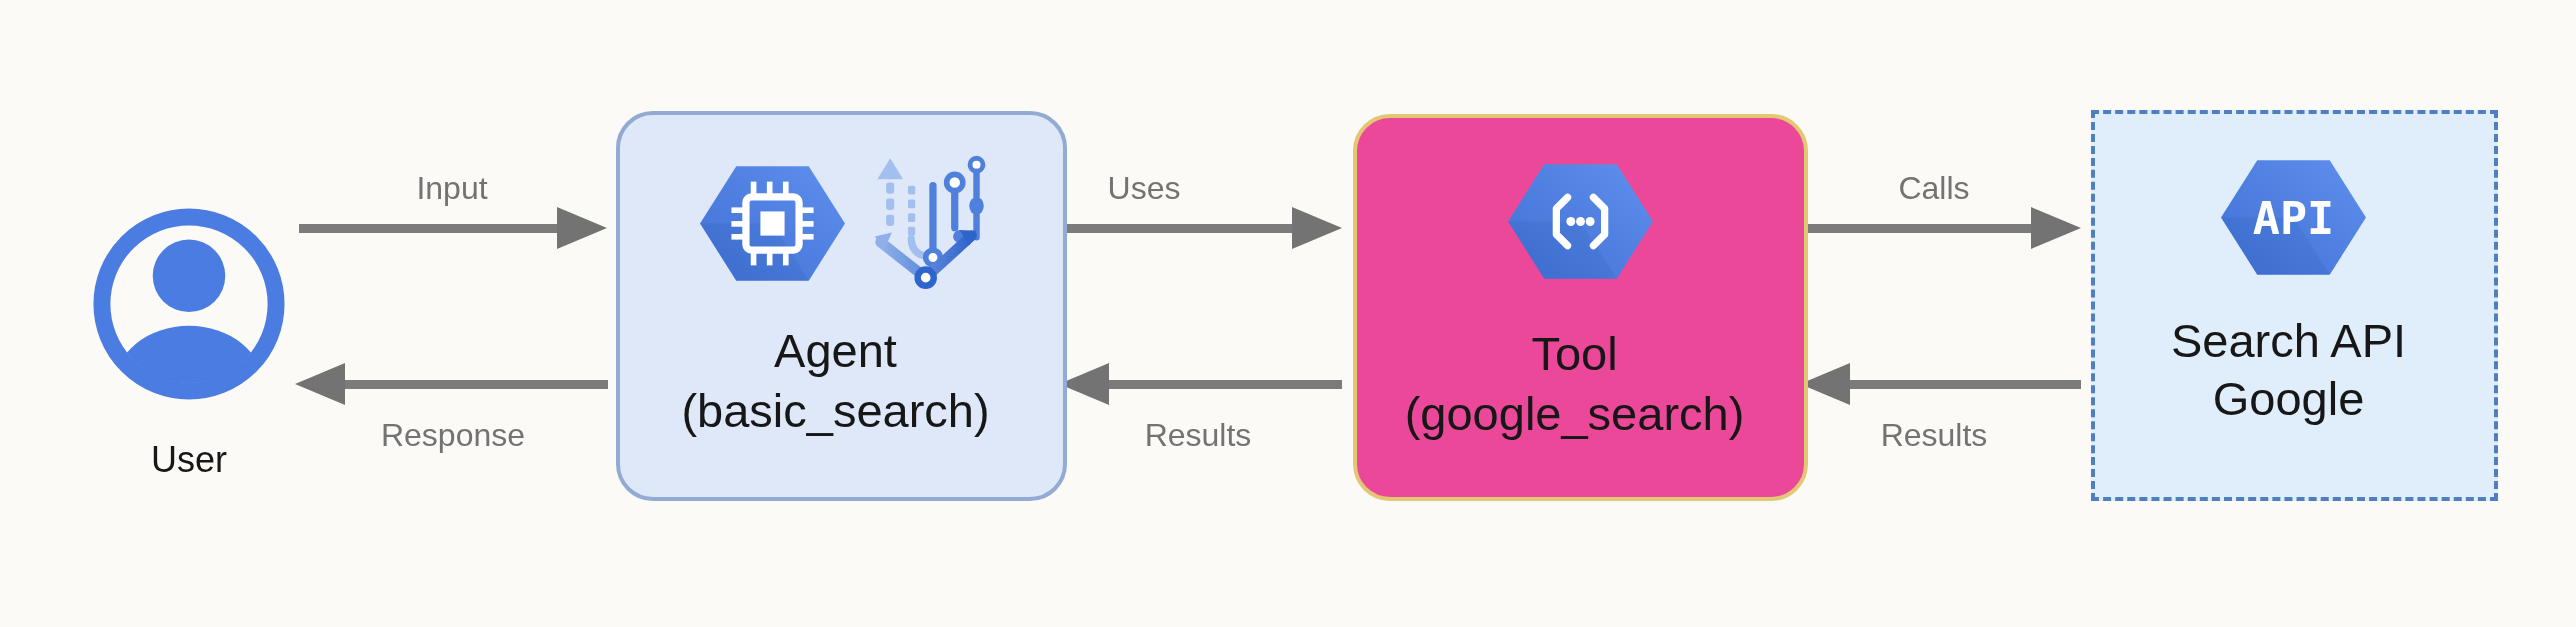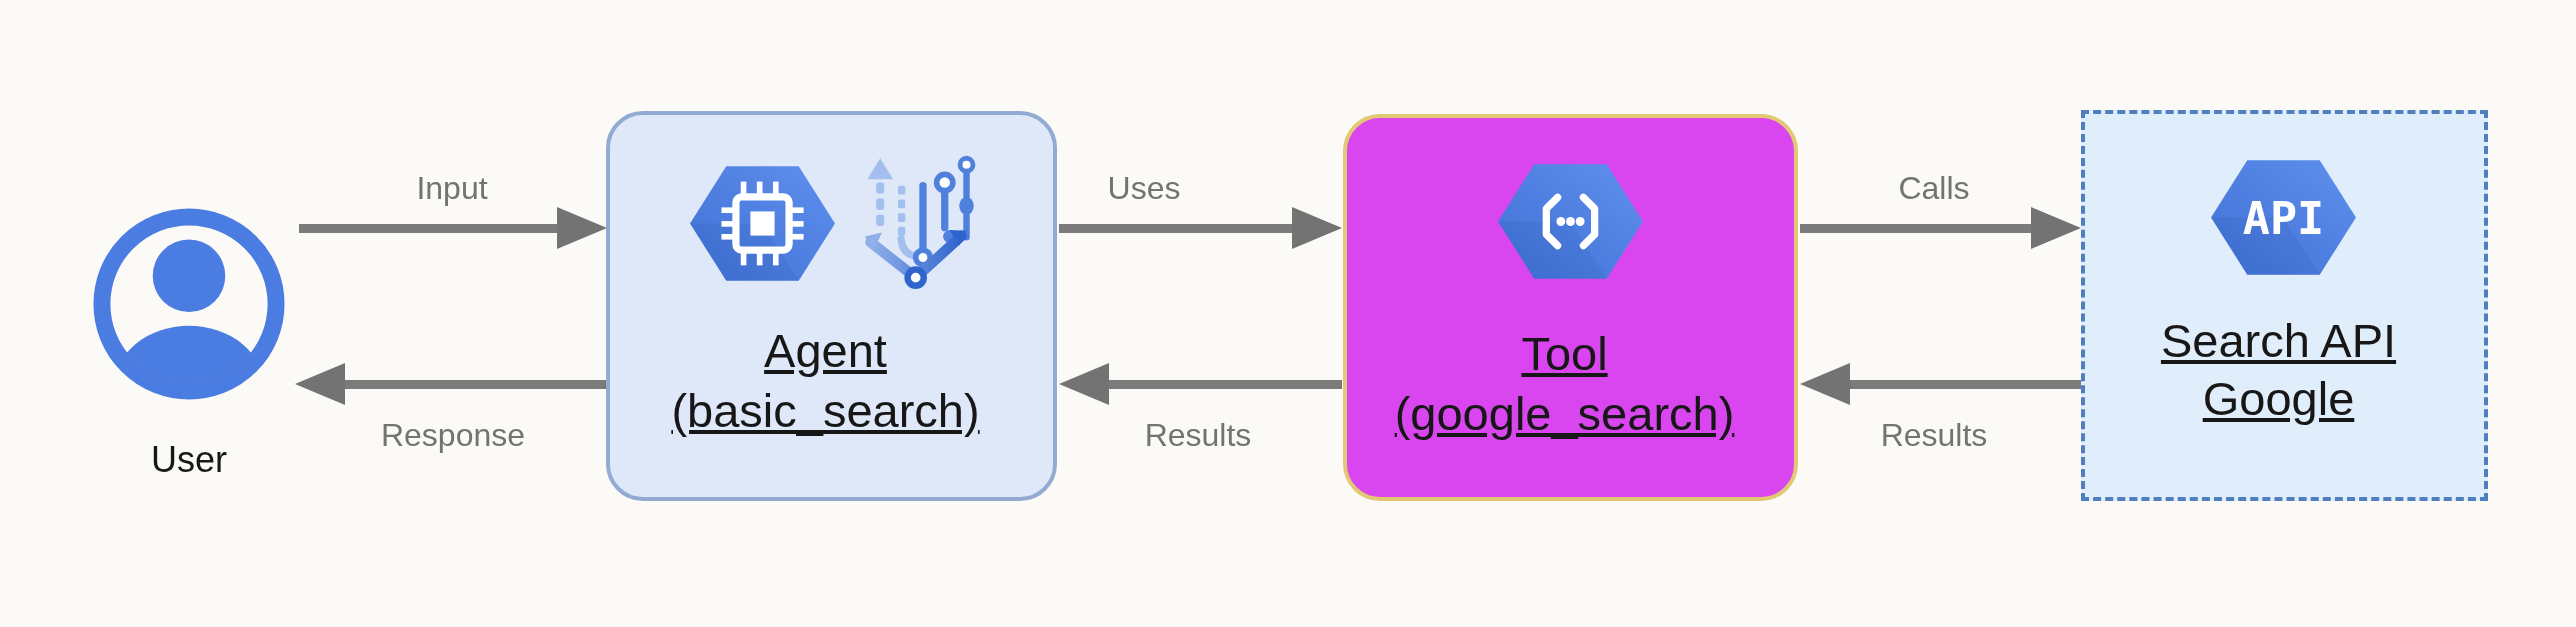"API" .box { margin-left: none -> 10px }
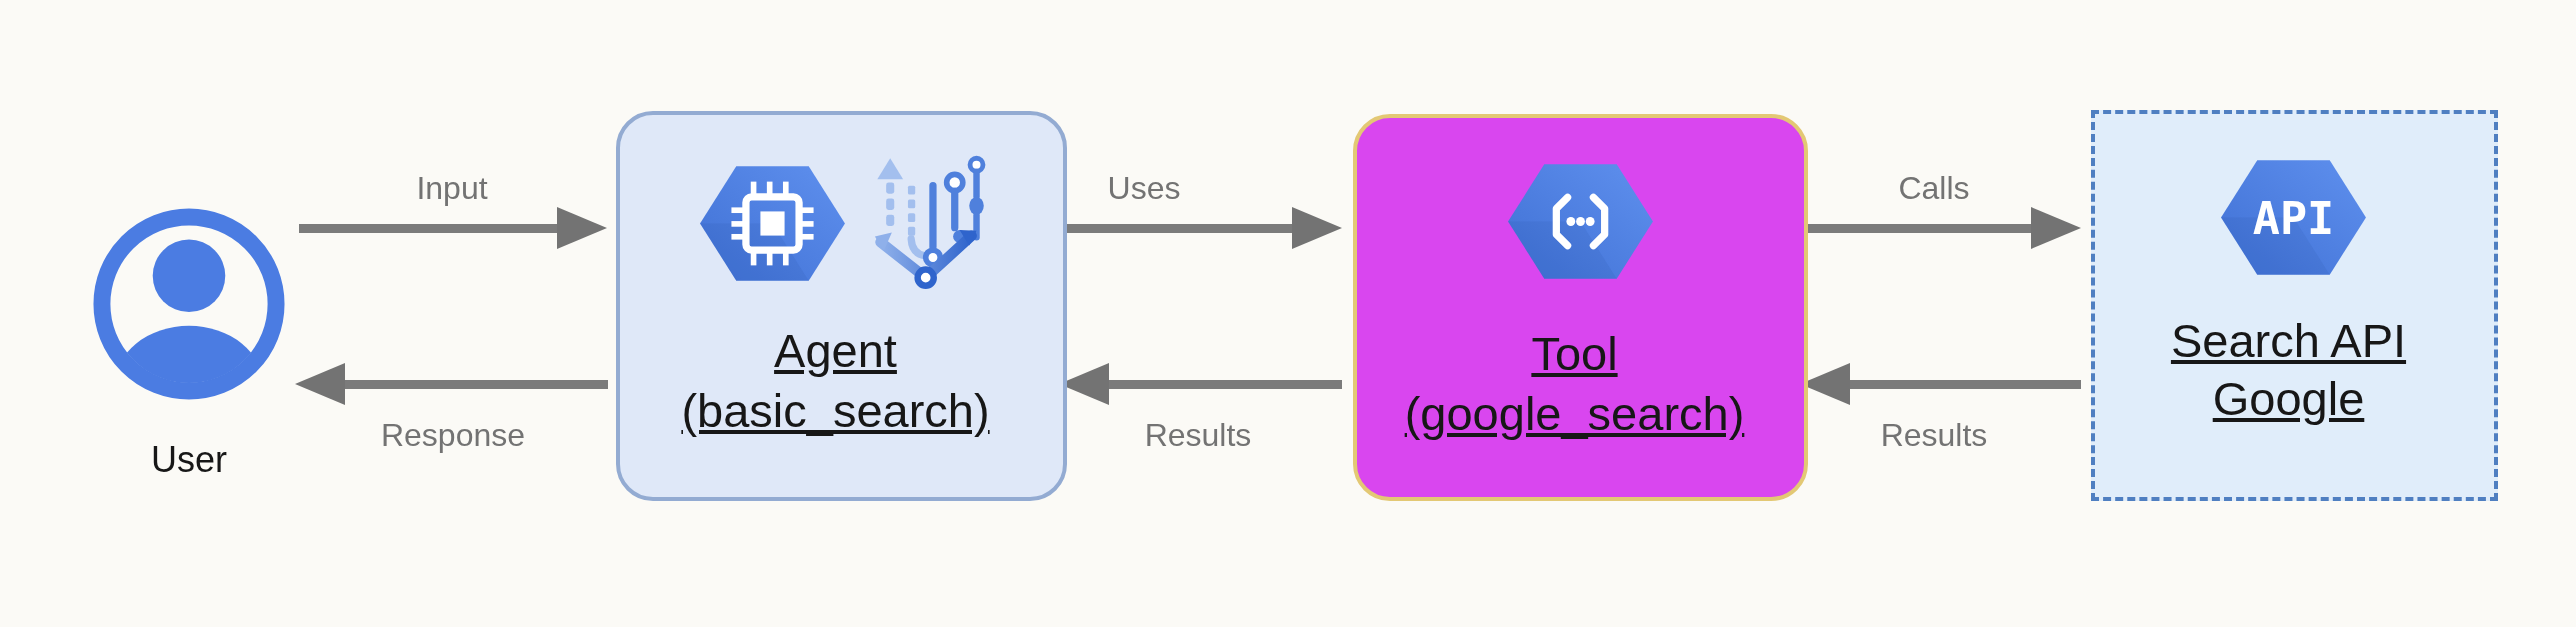"Agent" .box-text { text-decoration: underline -> none }
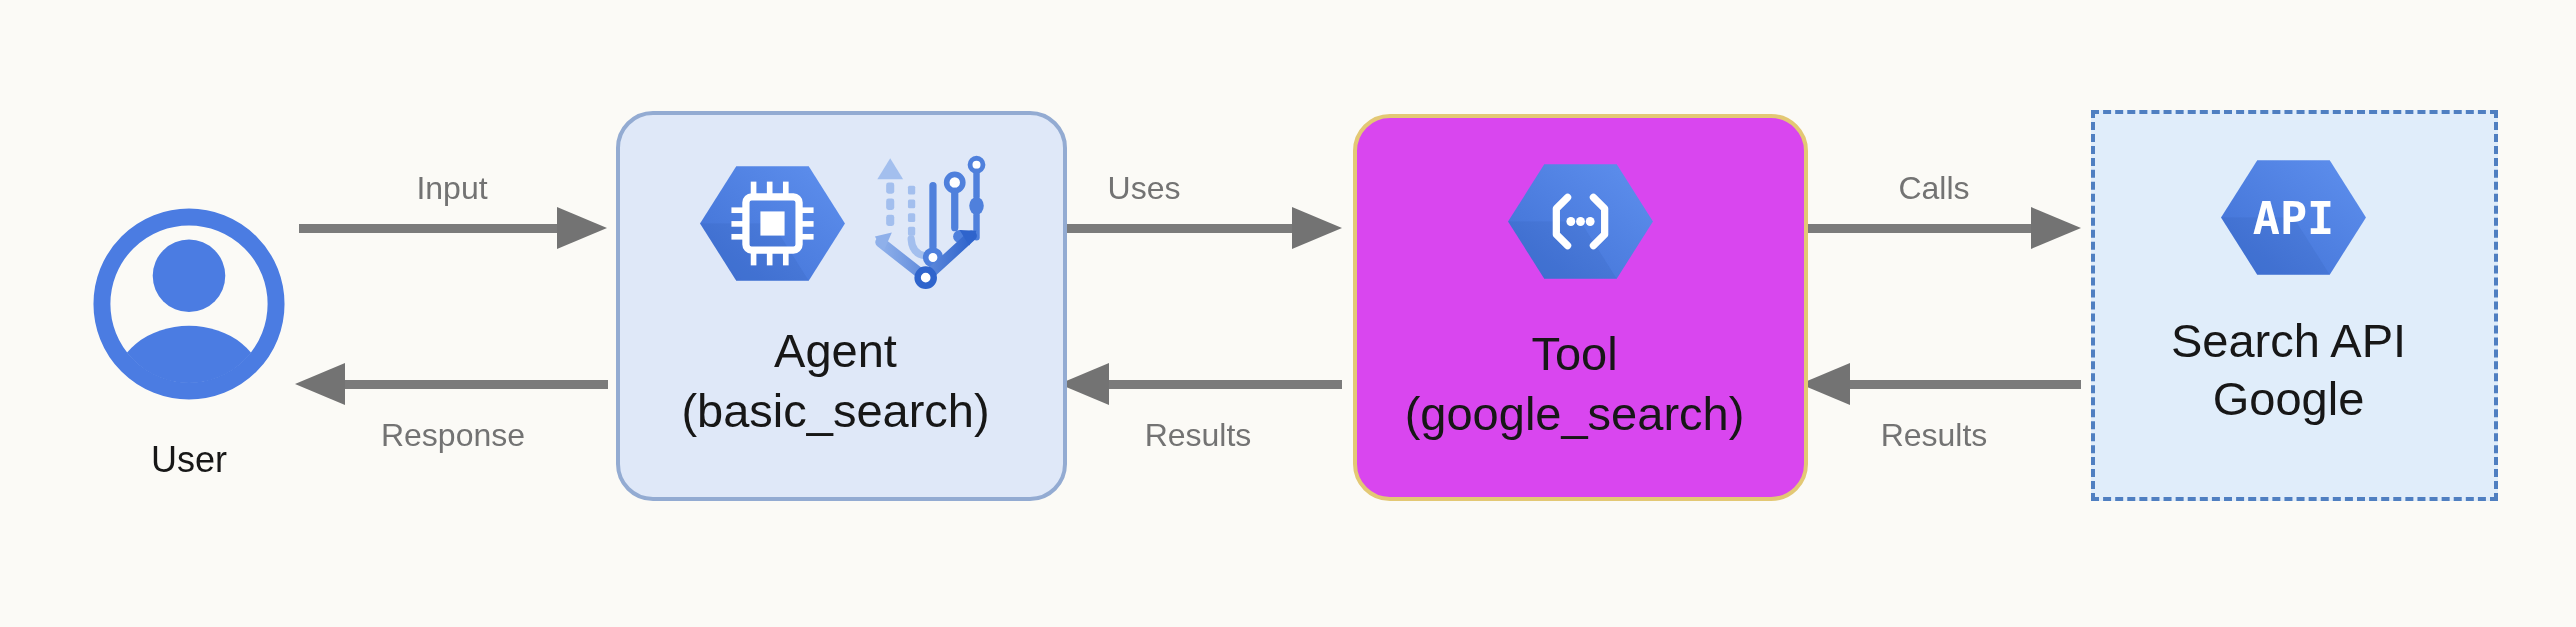"Tool" .box.tool { background: #d946ef -> #ec4899 }
